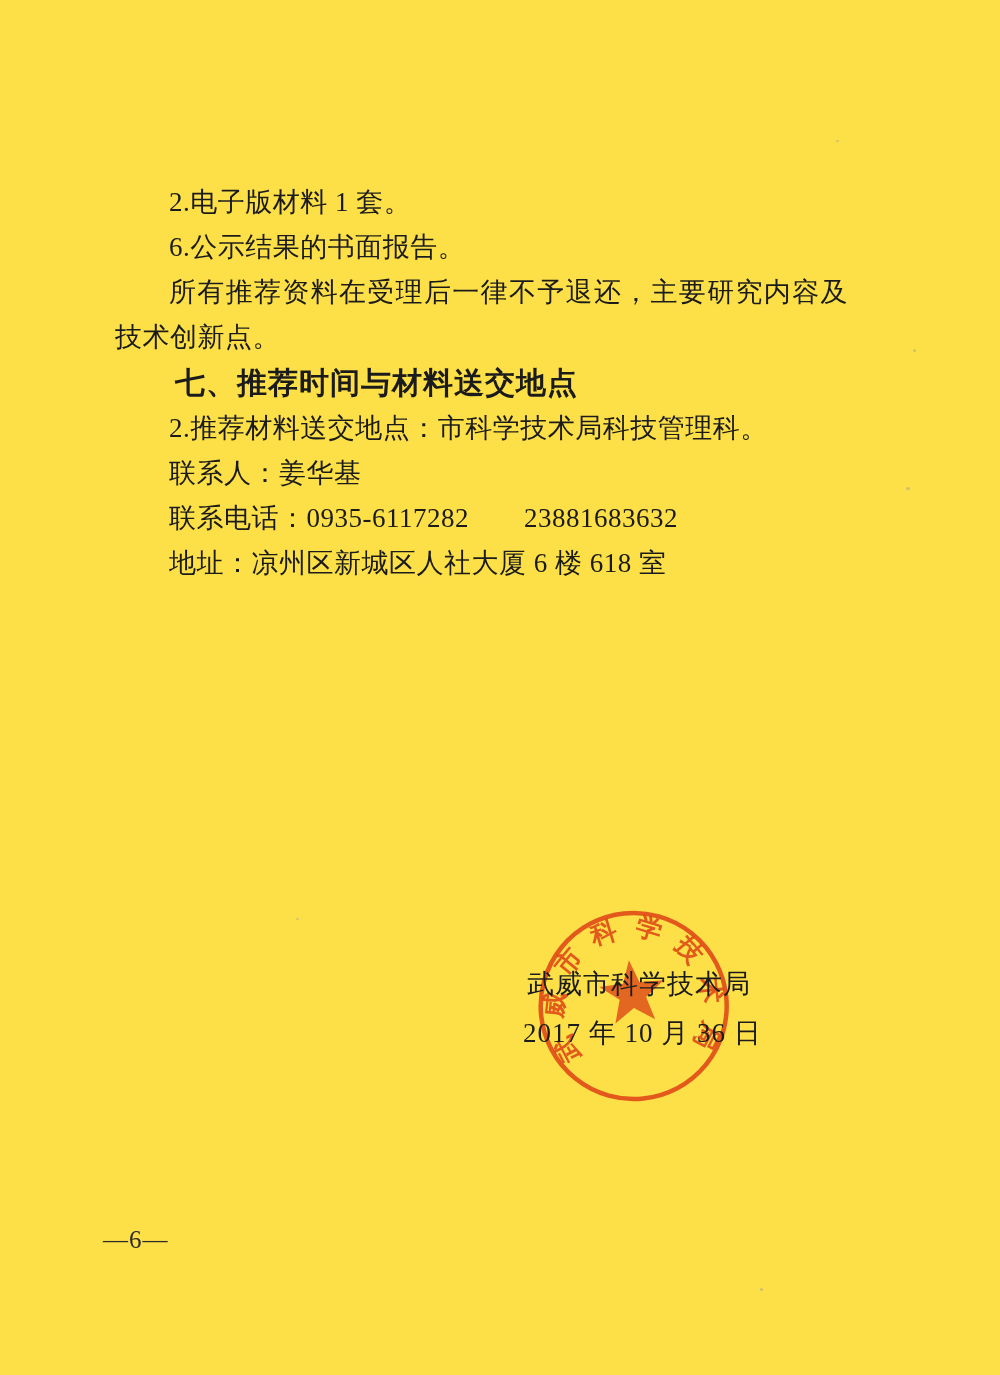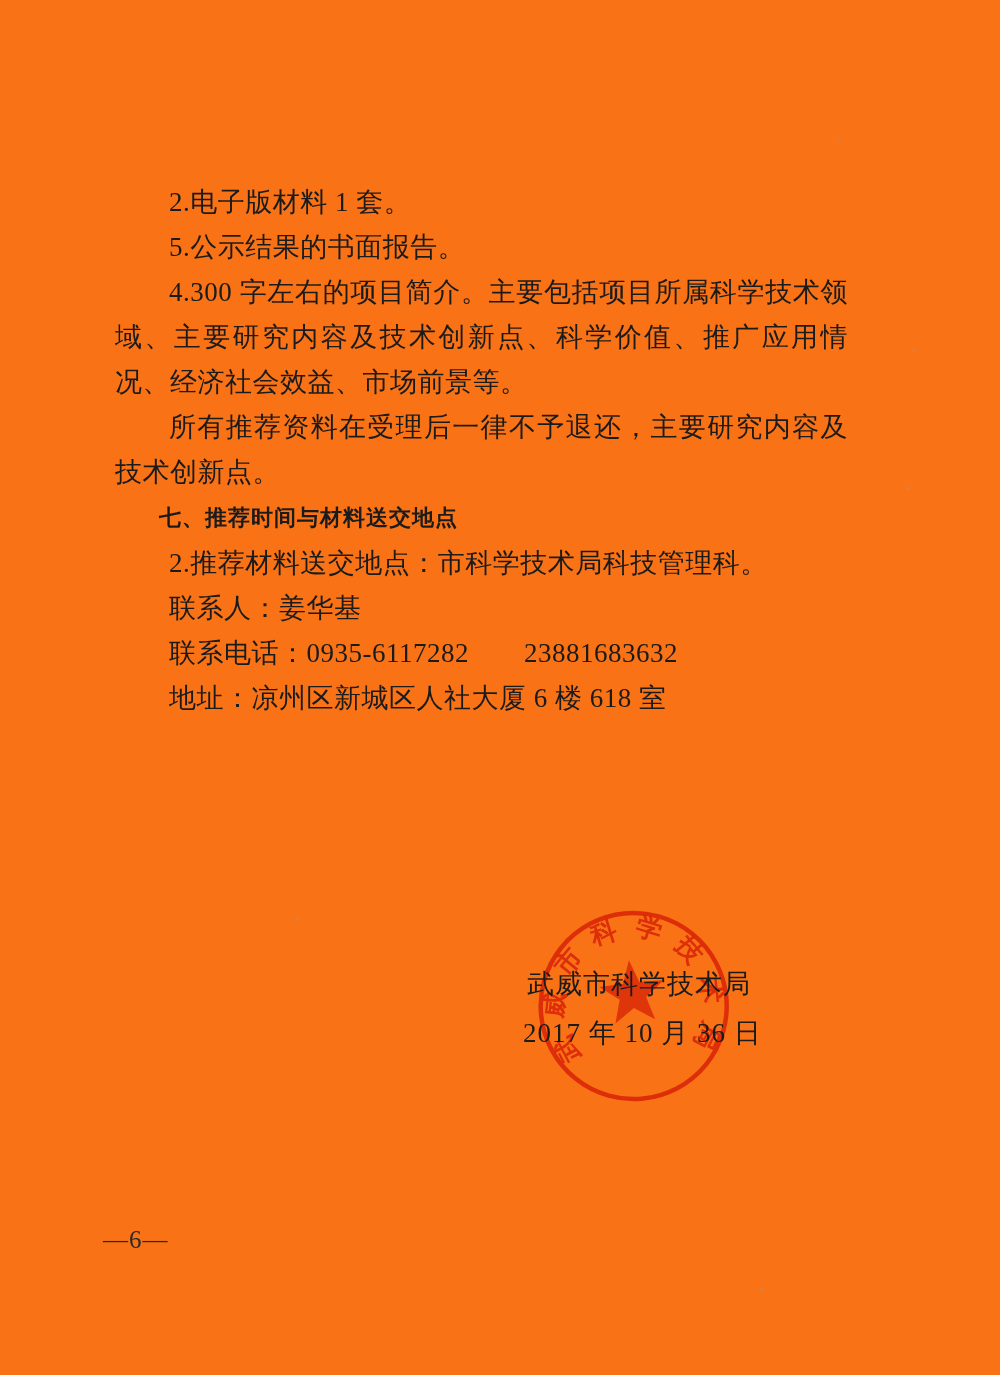"2.电子版材料 1 套。" .page { background: #f97316 -> #fde047 }
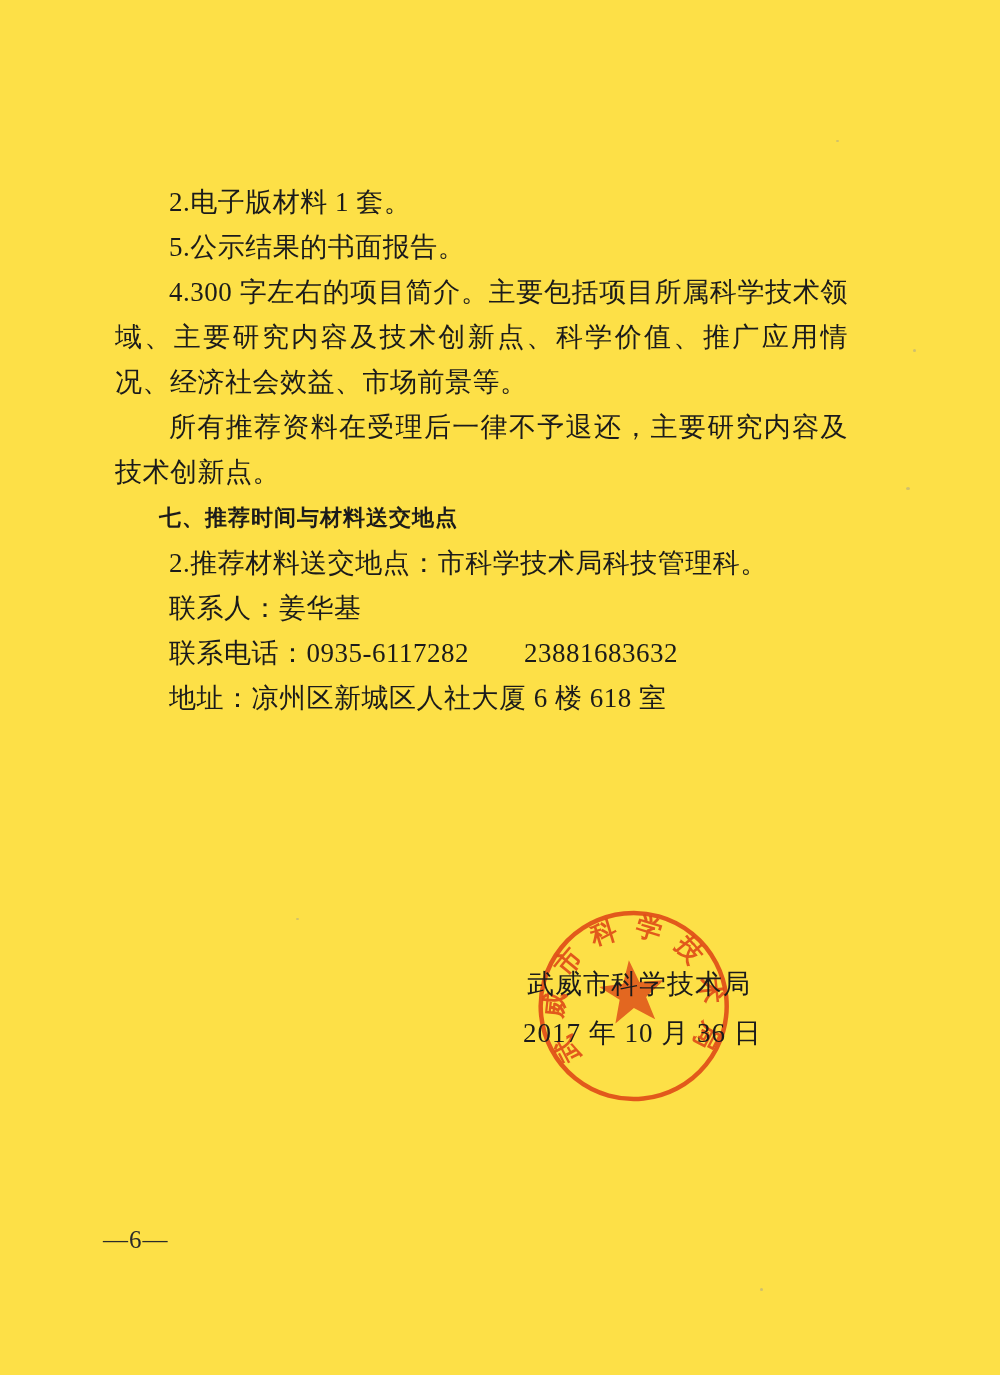"5.公示结果的书面报告。" p.para { text: 5 -> 6 }
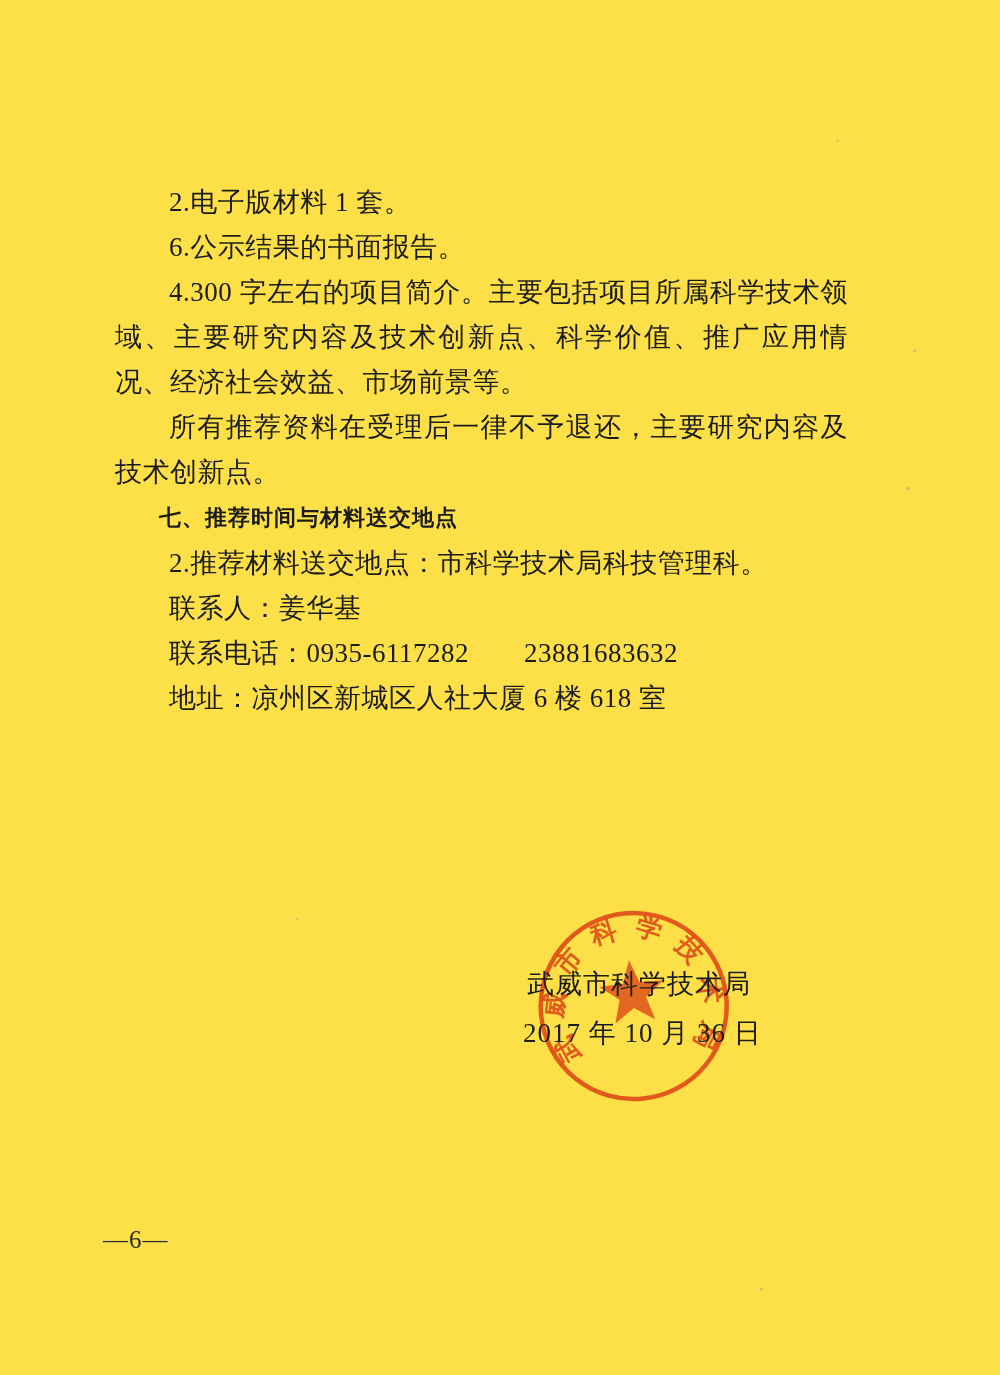"4.300" p.para { html: <p>4.300 字左右的项目简介。主要包括项目所属科学技术领域、主要研究内容及技术创新点、科学价值、推广应用情况、经济社会效益、市场前景等。</p> -> none }
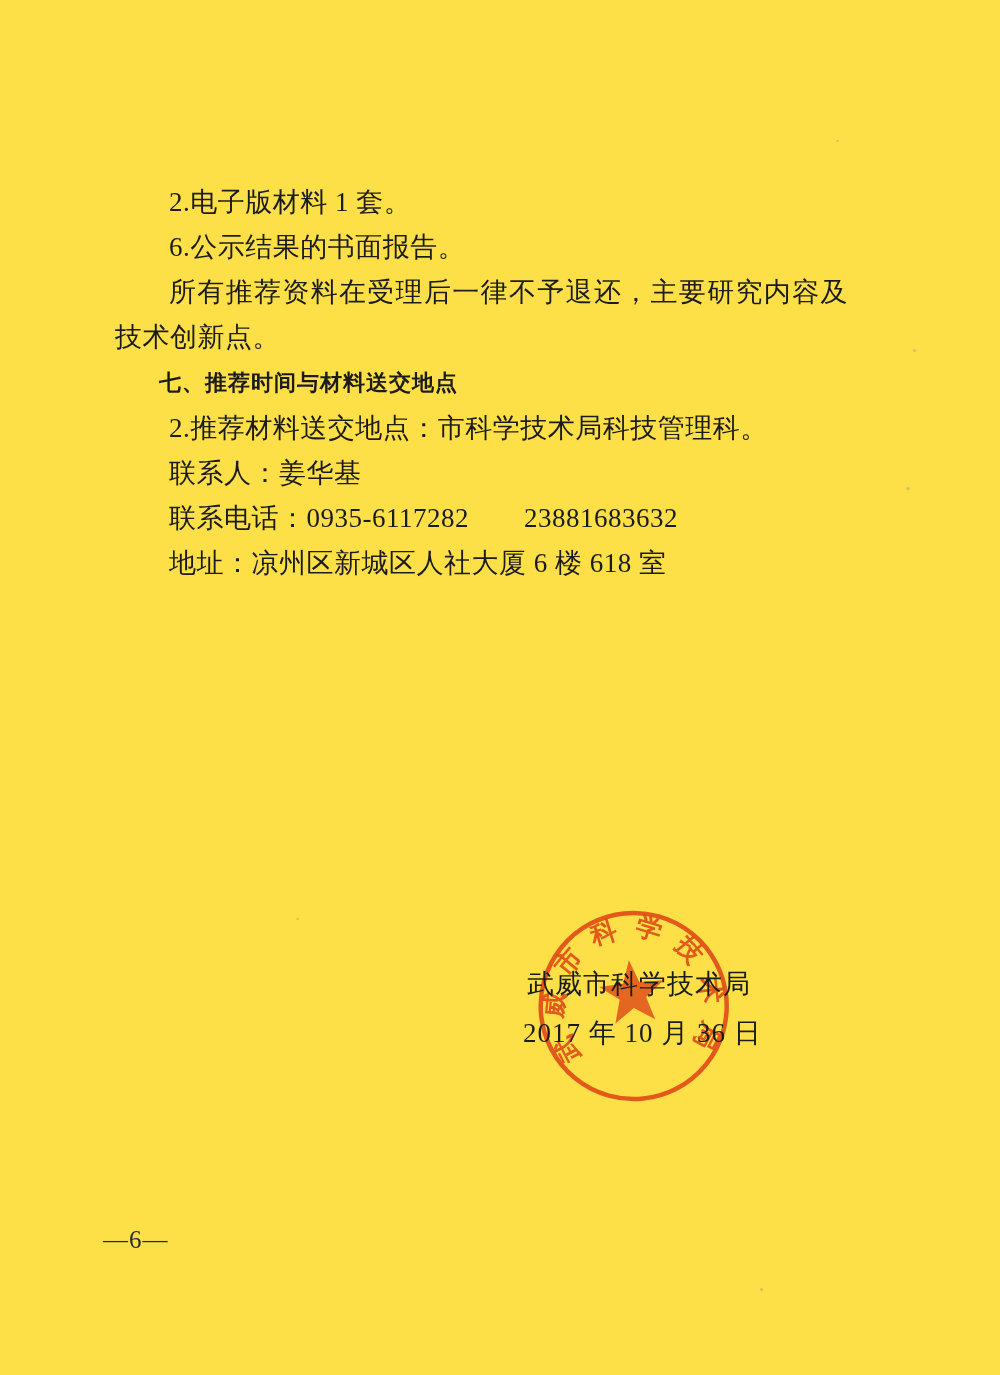"七、推荐时间与材料送交地点" .heading { font-size: 22px -> 30px }
